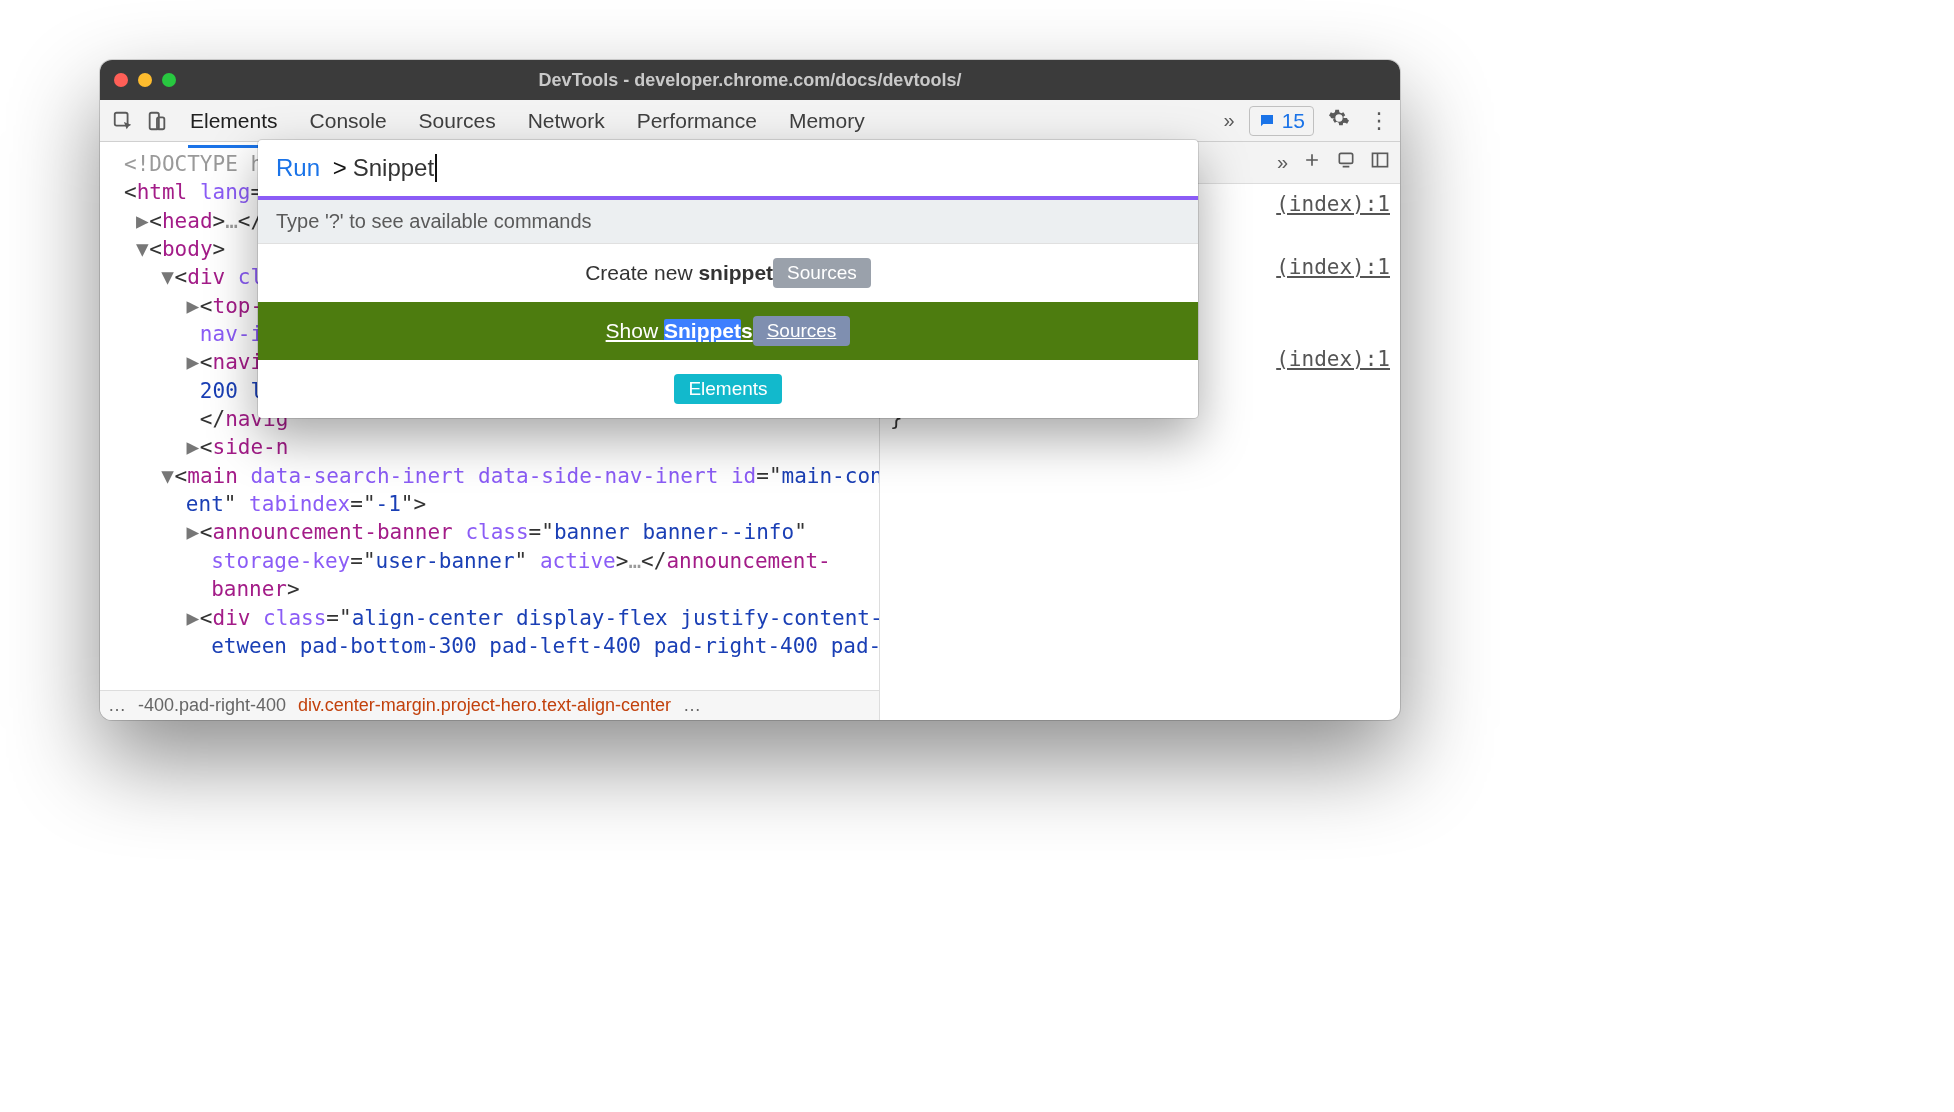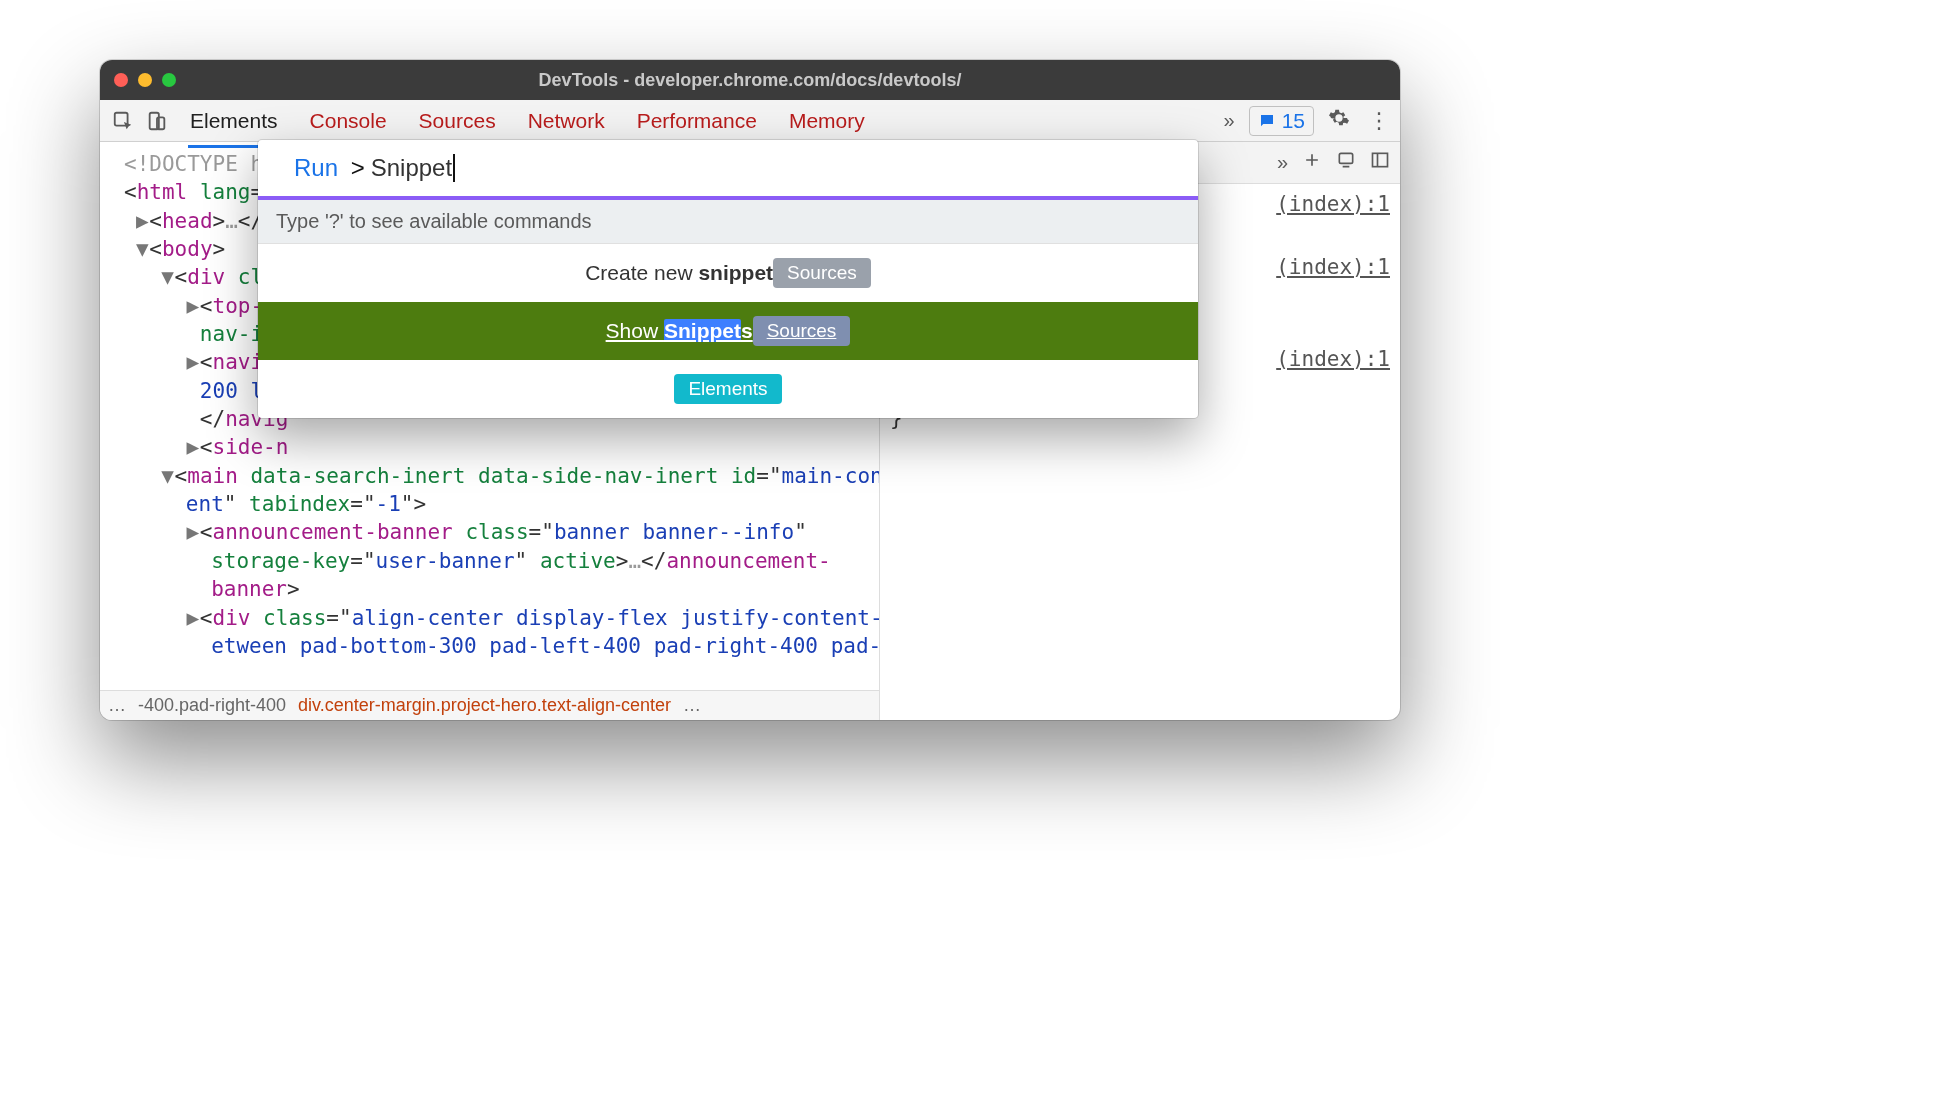"Console" .tab { color: #b91c1c -> #404040 }
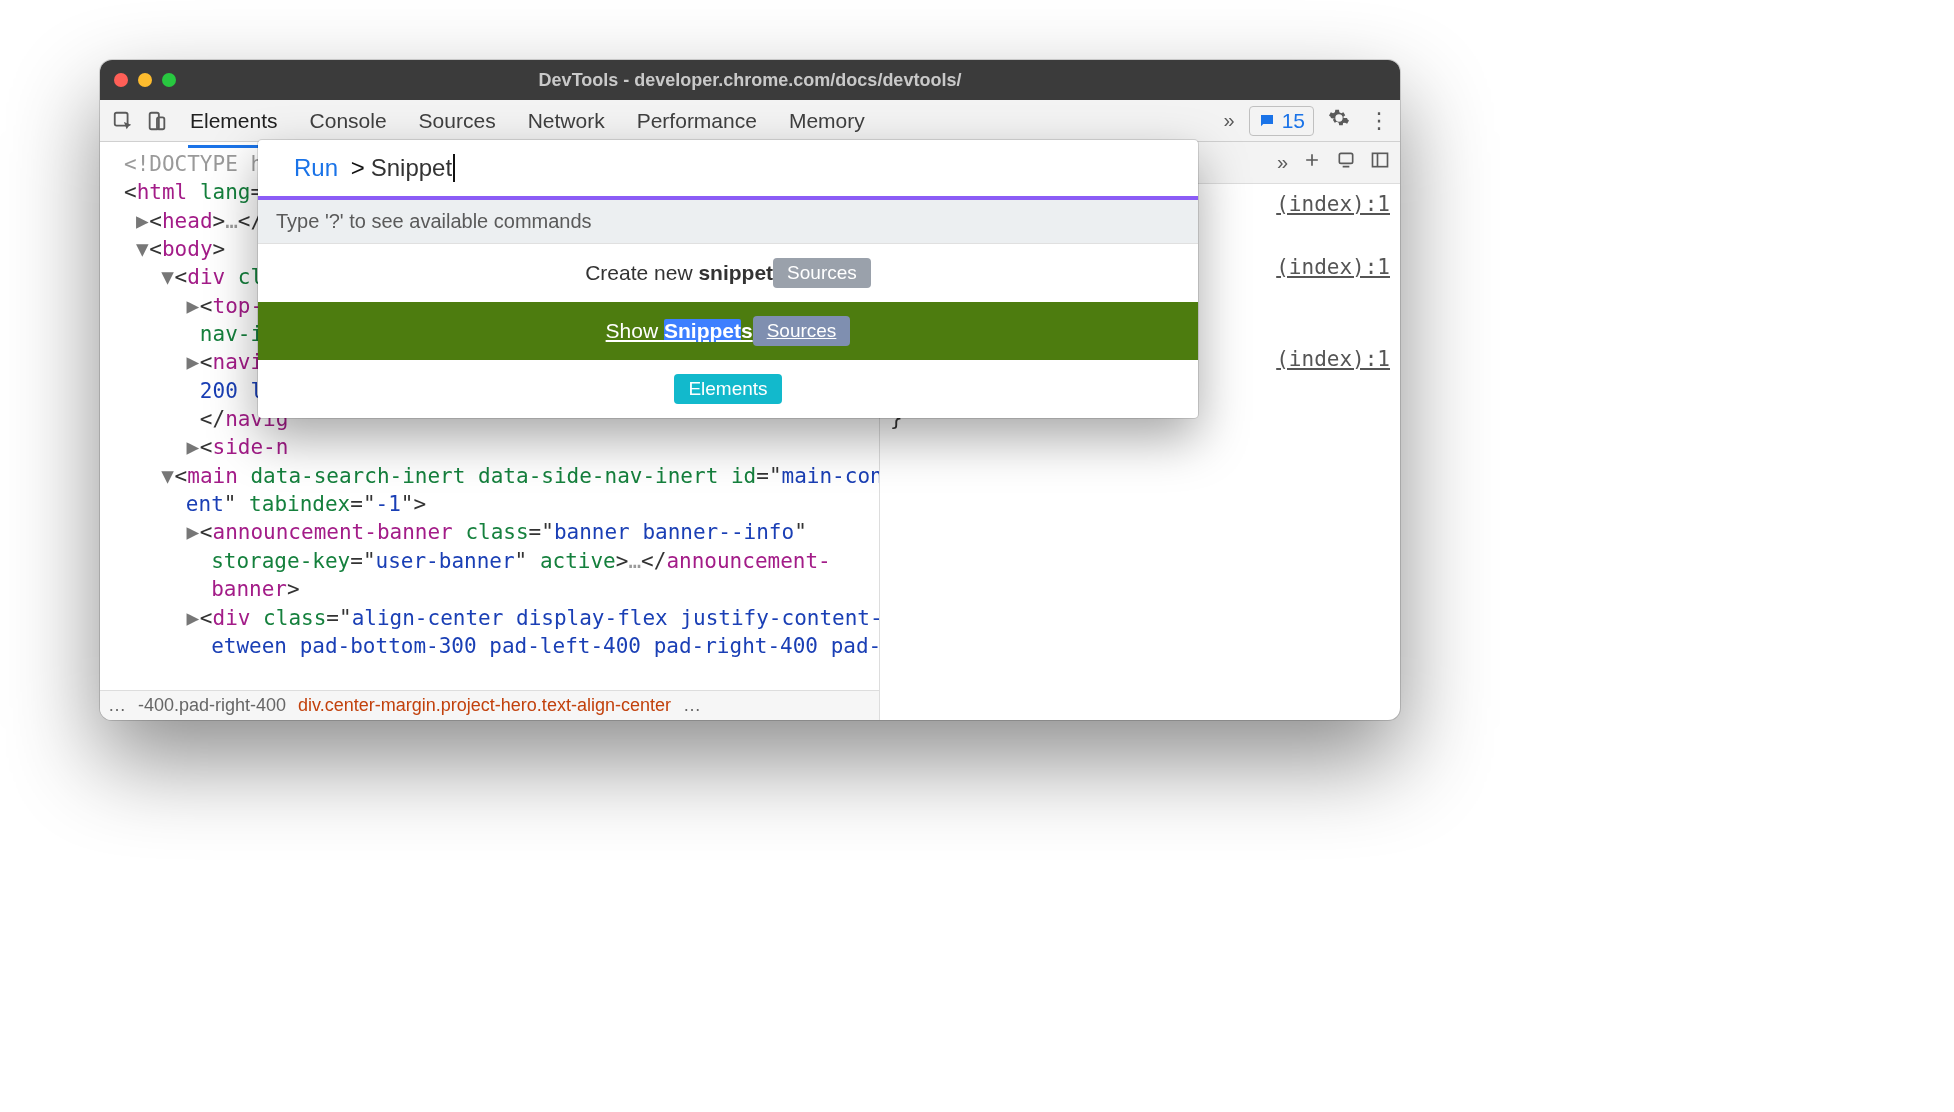"Run" .cmd-prefix { margin-left: 18px -> none }
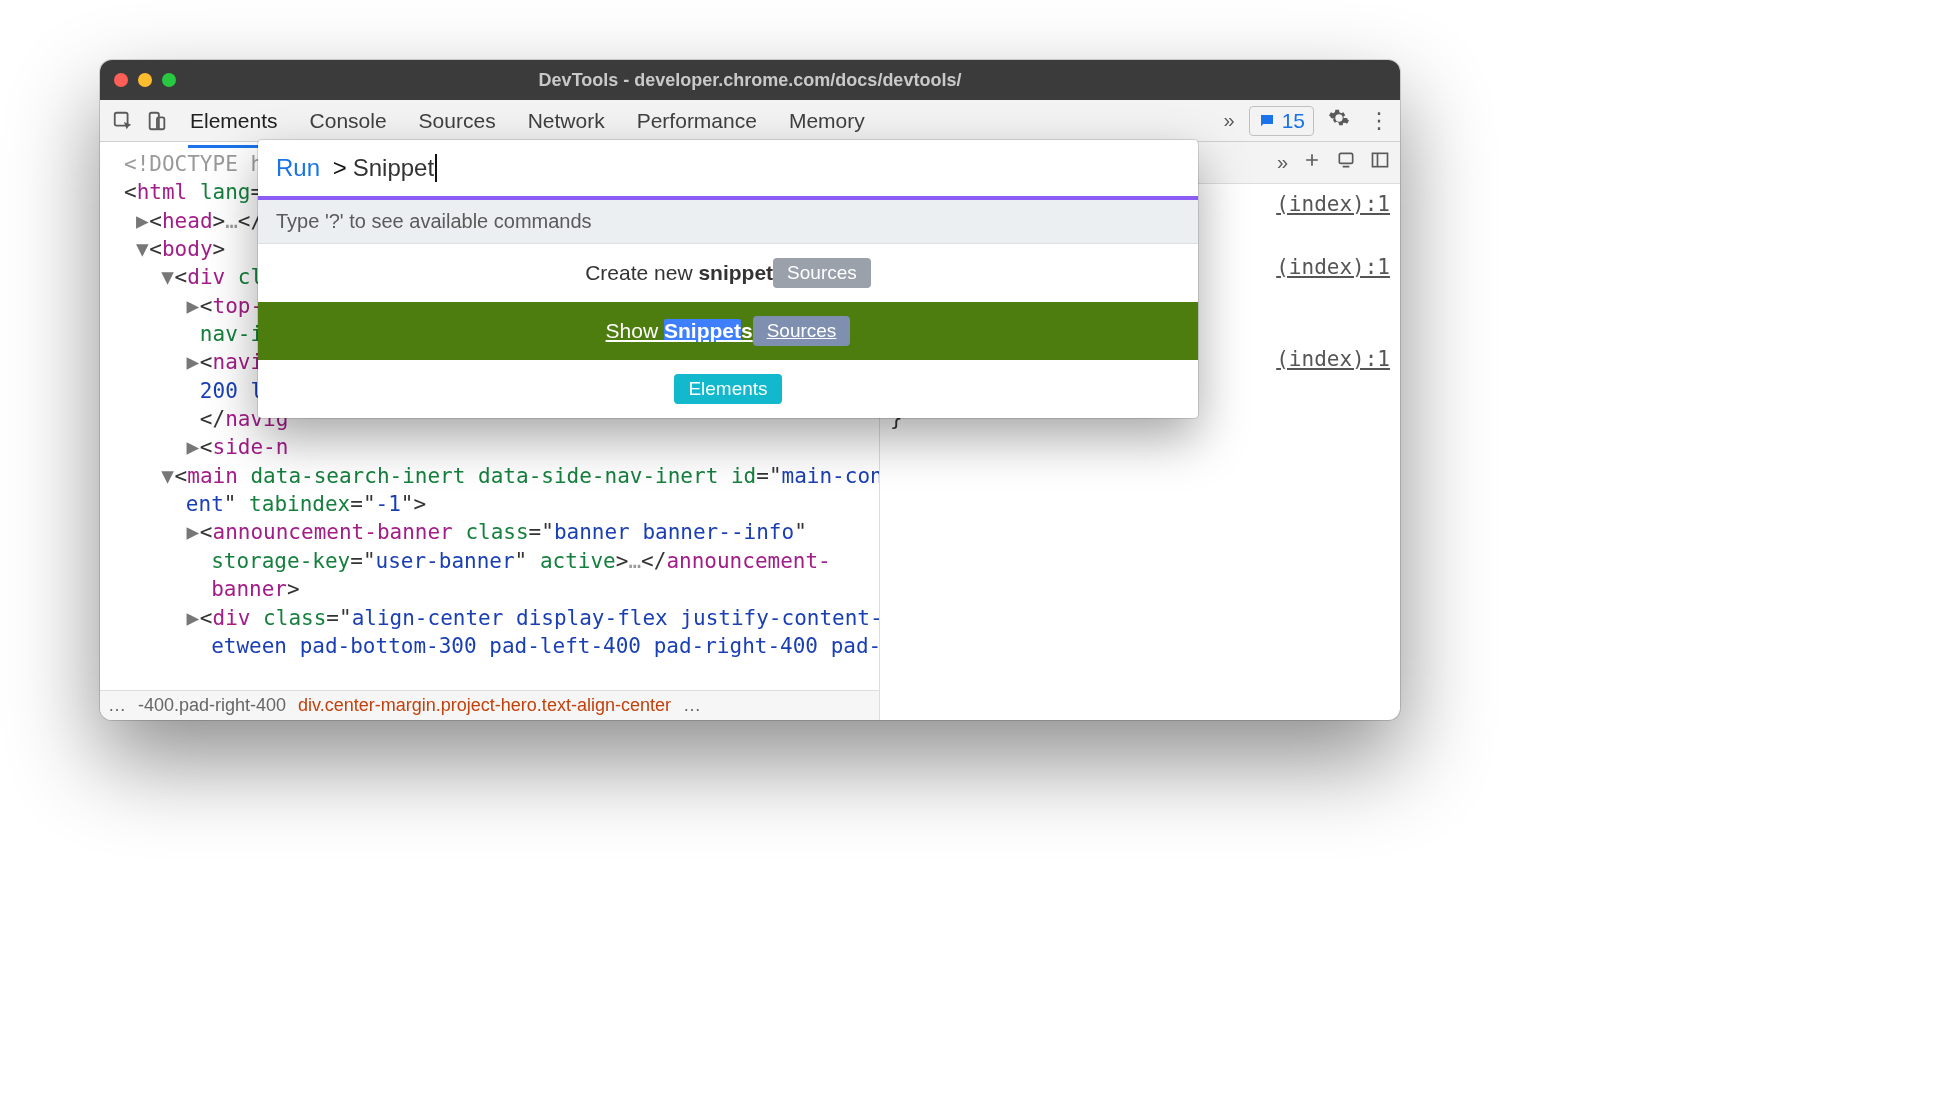"lang" .c-attr { color: #15803d -> #8b5cf6 }
